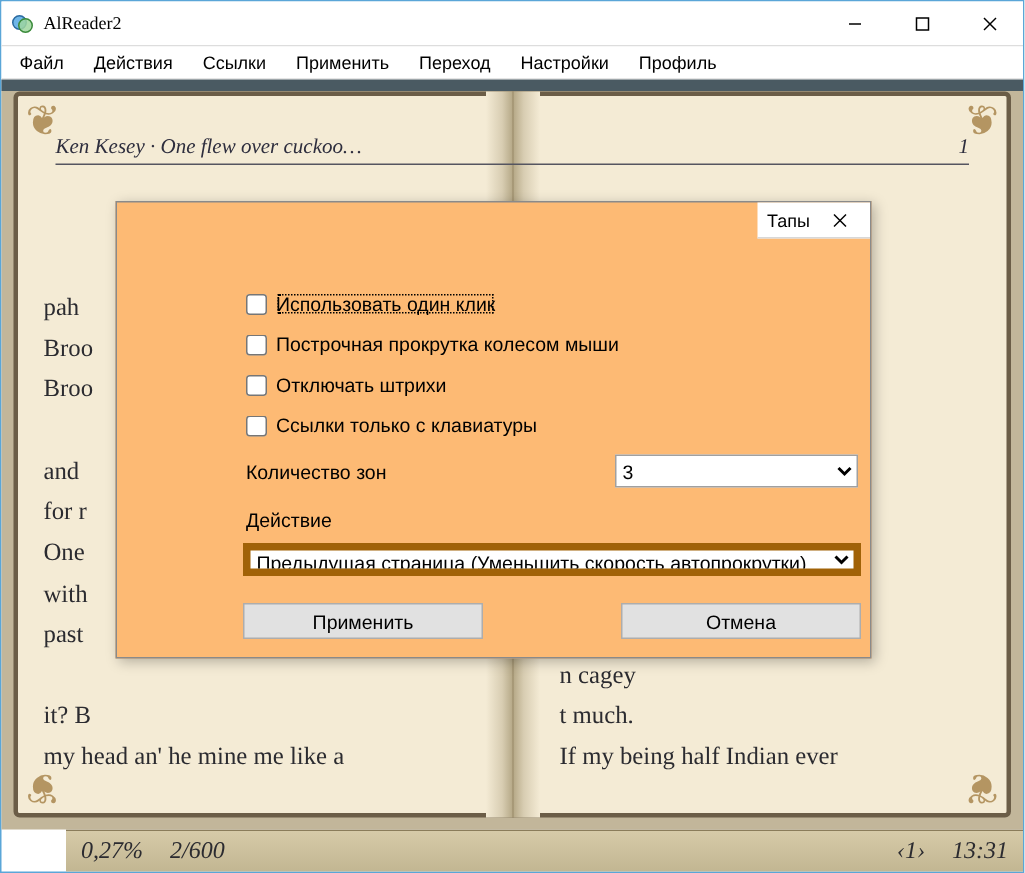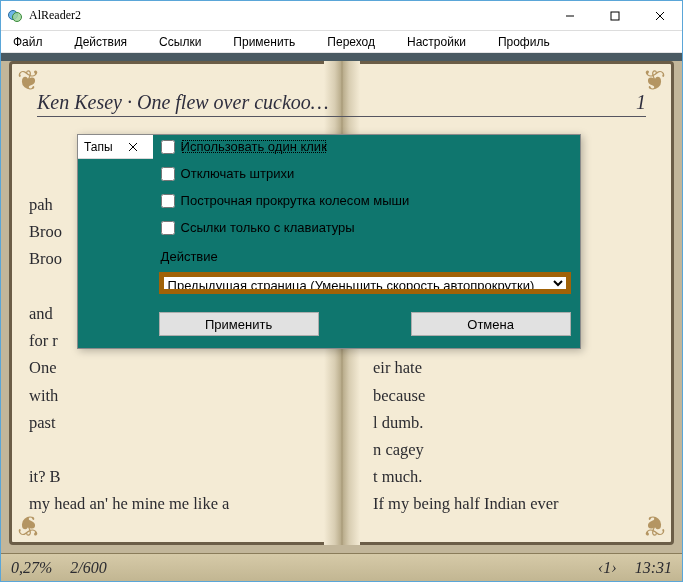"Файл" .menubar { gap: 16px -> 4px }
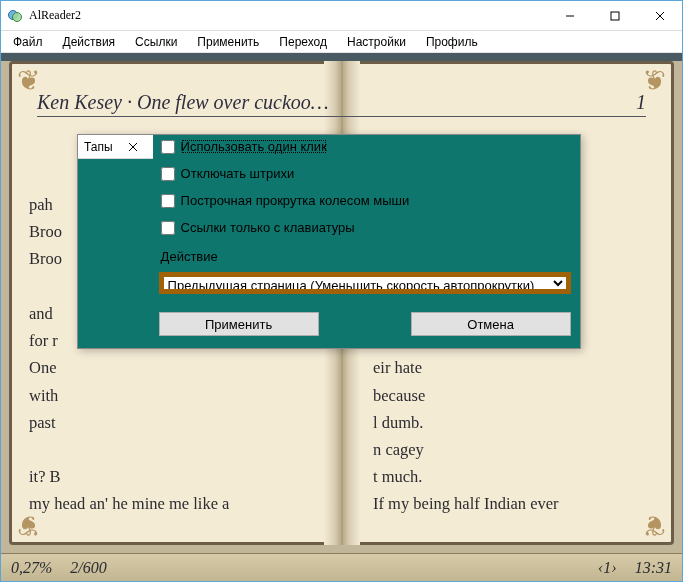"Ken Kesey · One flew" .page-header { font-size: 20px -> 14px }
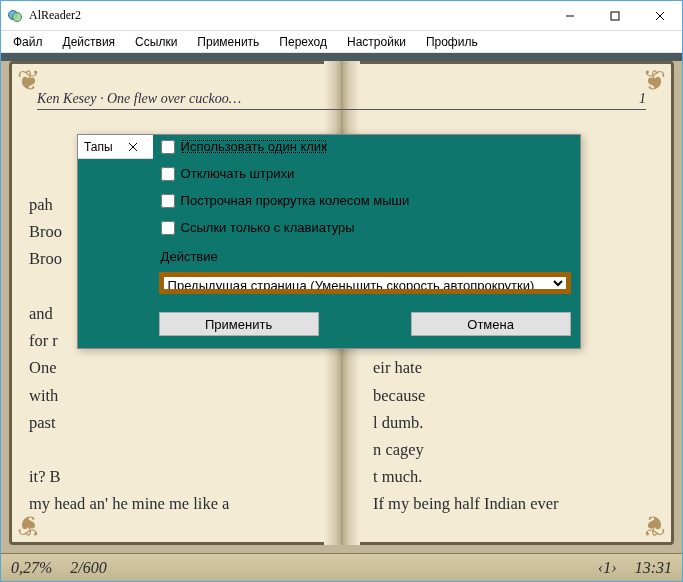"Тапы" .dialog { align-items: none -> flex-end; background: #0f766e -> #fdba74; flex-direction: row -> column }
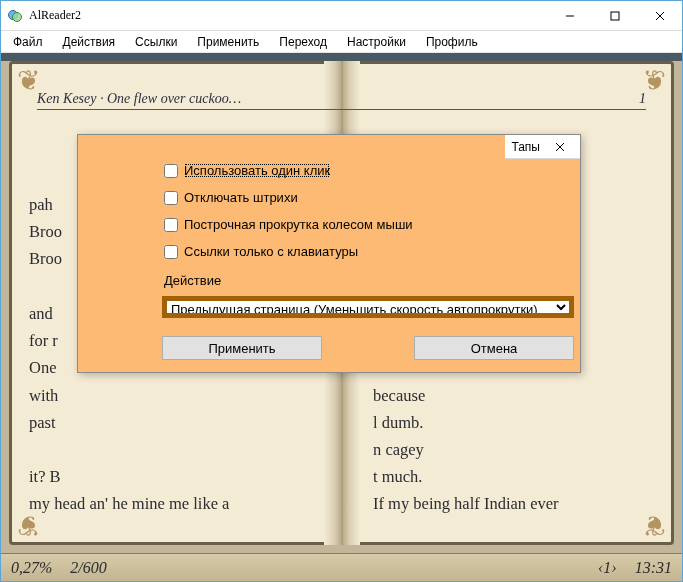"Использовать один клик" .dialog-body { margin-top: none -> 32px }
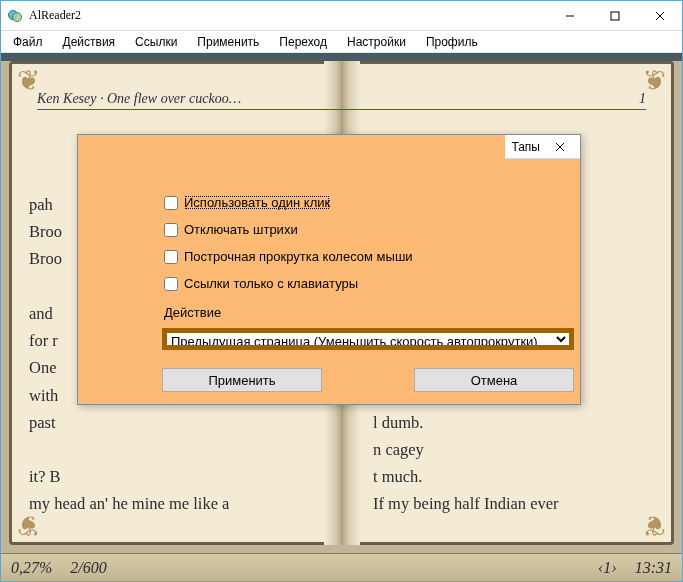"Отключать штрихи" div.chk-row { order: before "Построчная прокрутка колесом мыши" -> after "Построчная прокрутка колесом мыши" }
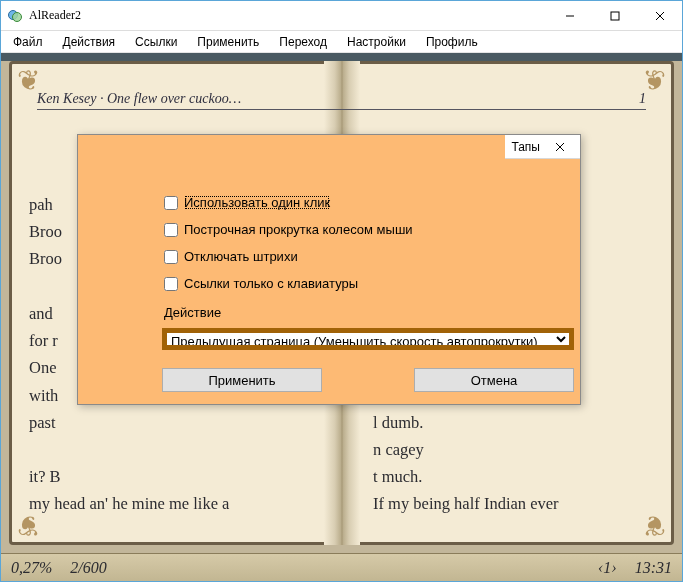"Количество зон" div.form-row { html: none -> <div> <span>Количество зон</span> <select> <option>3</option> </select> </div> }
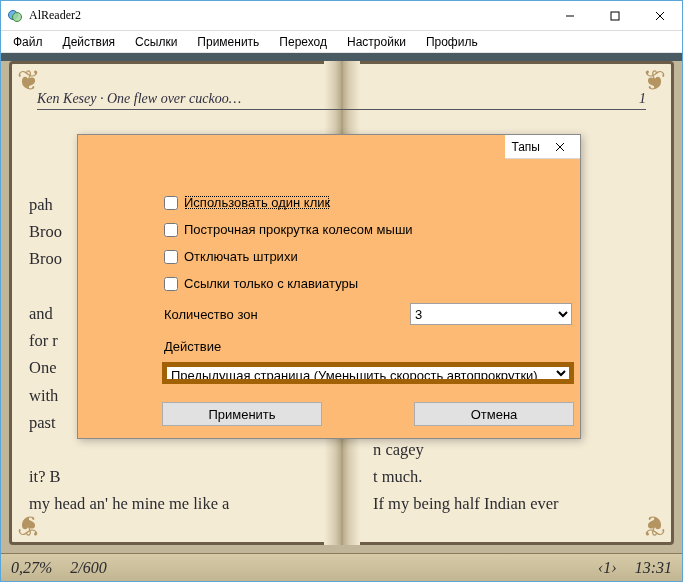"0,27%" .statusbar { margin-left: none -> 43px }
